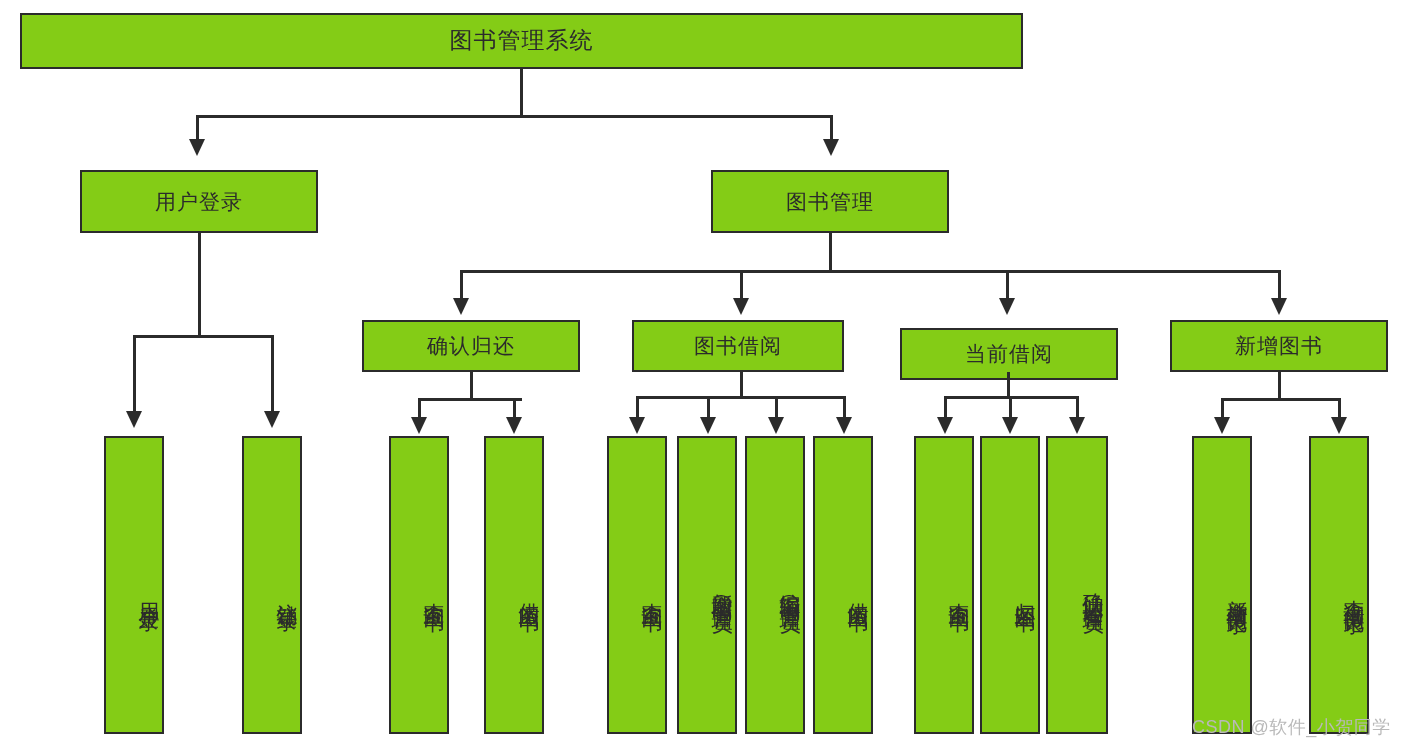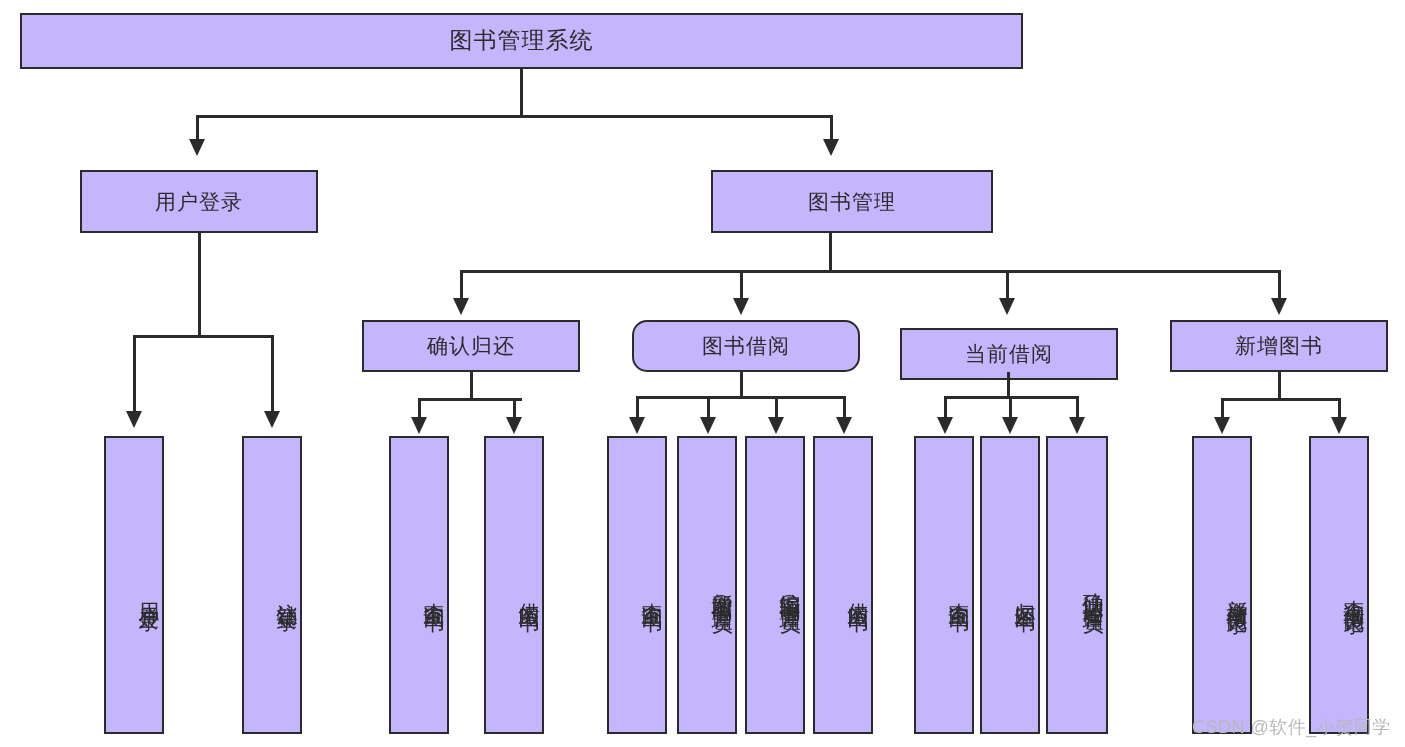"图书管理系统" .node { background: #c4b5fd -> #84cc16 }
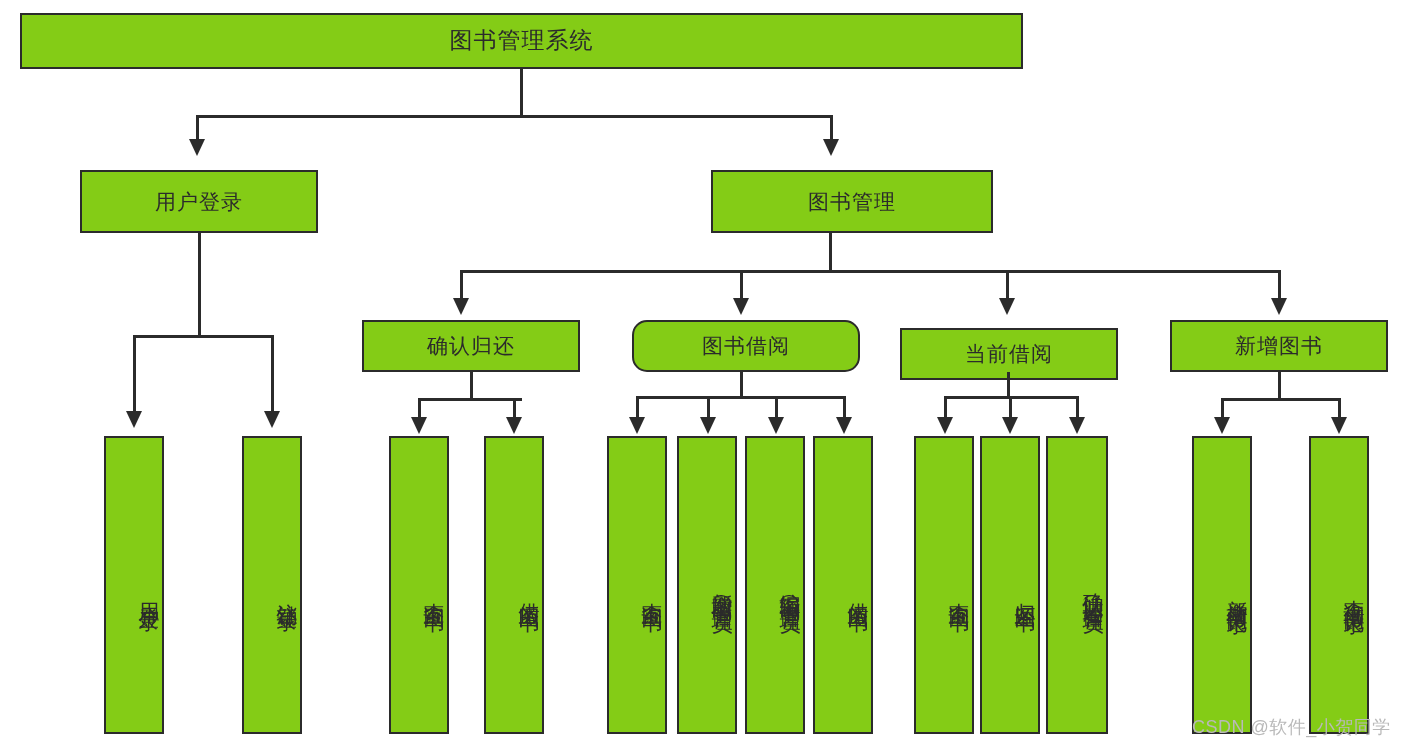"图书管理" div.node { width: 282px -> 238px }
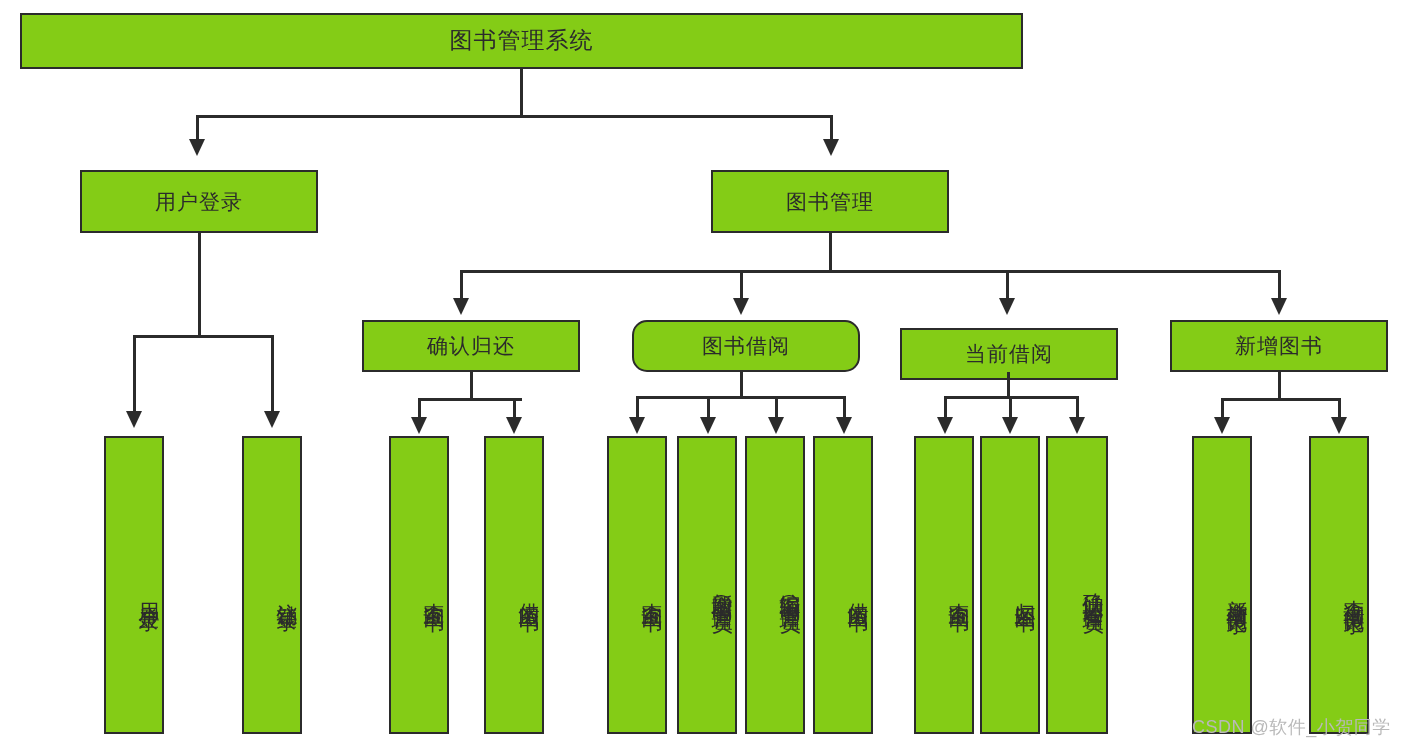"图书借阅" div.node { border-radius: 15px -> none; width: 228px -> 212px }
